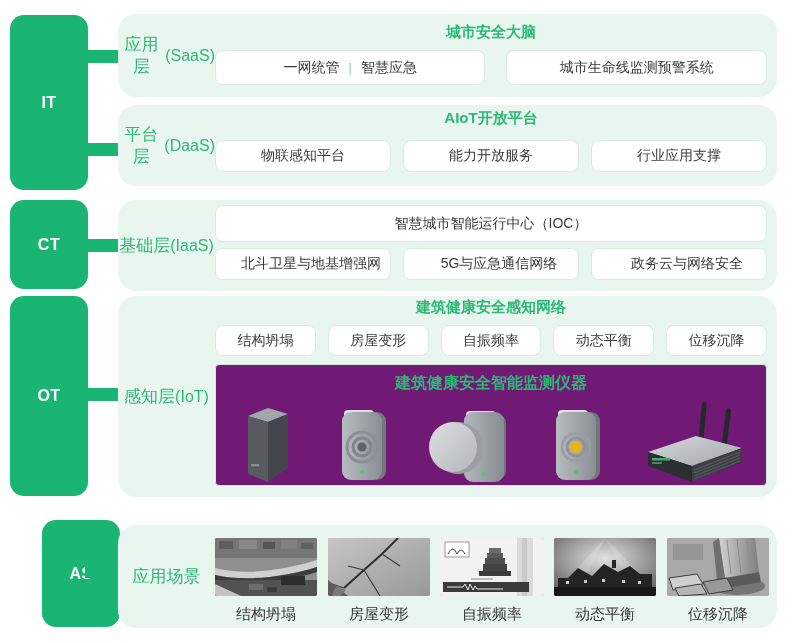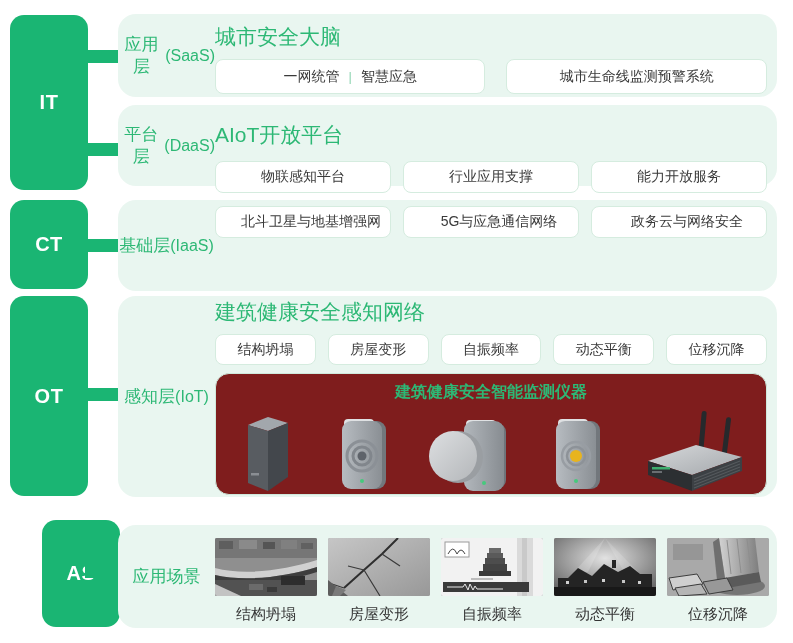"城市安全大脑" .panel-title { font-size: 21px -> 15px; font-weight: normal -> bold; text-align: left -> center }
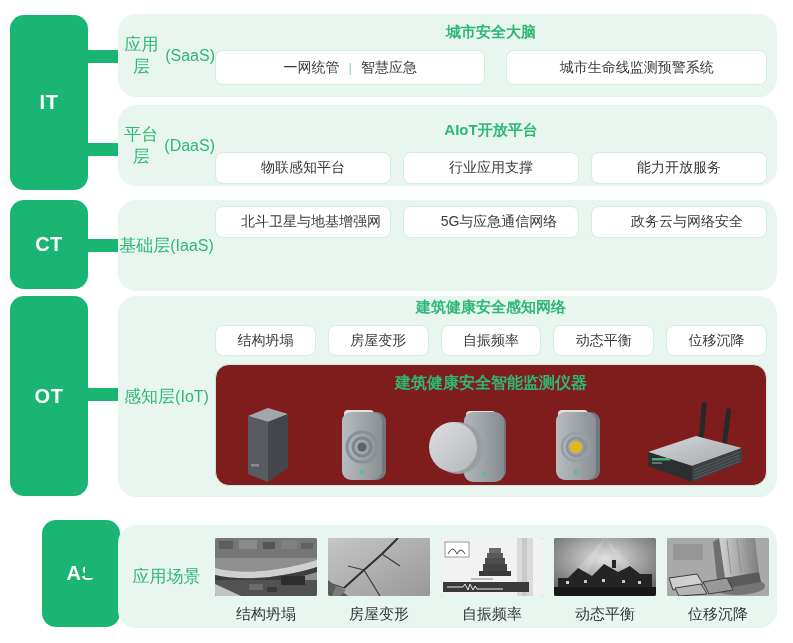"IT" .rail-block { font-size: 20px -> 16px }
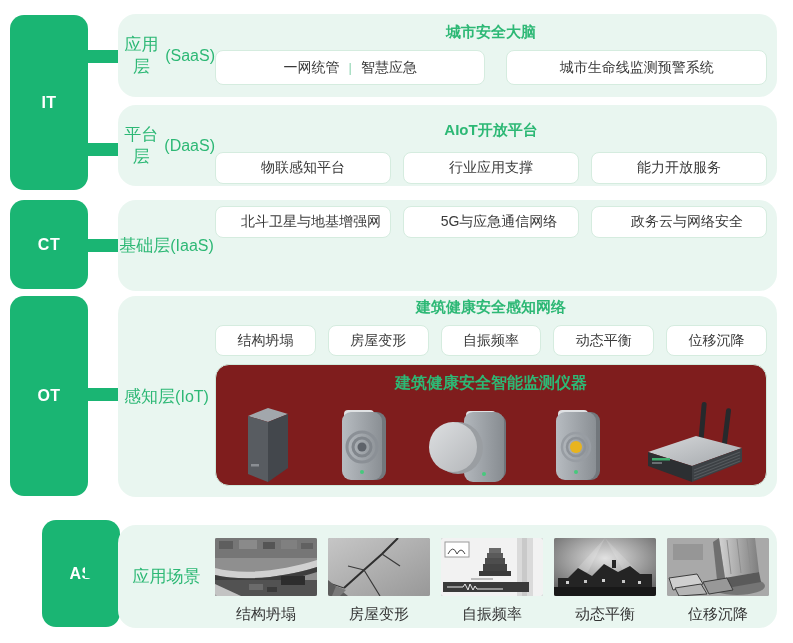"AIoT开放平台" #panel-daas .panel-title { margin-top: 16px -> 4px }
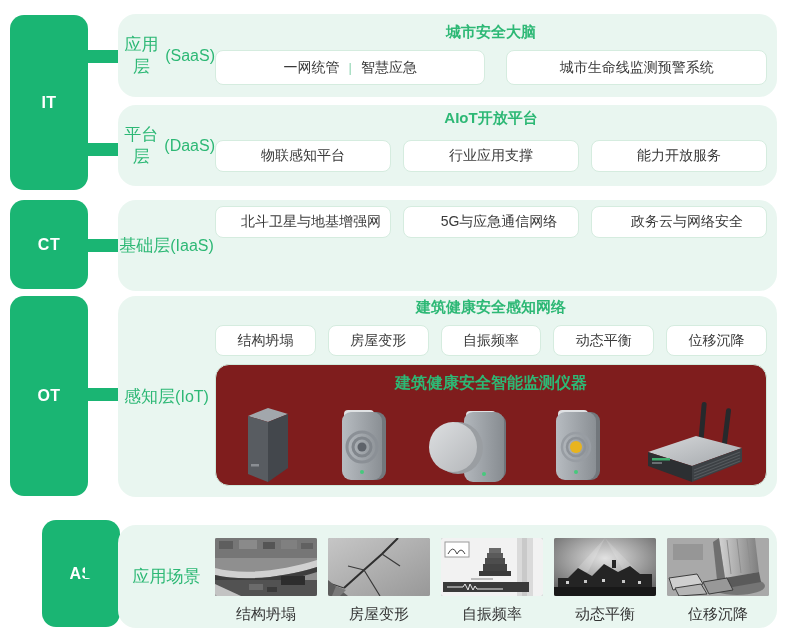"行业应用支撑" div.wbox { order: before "能力开放服务" -> after "能力开放服务" }
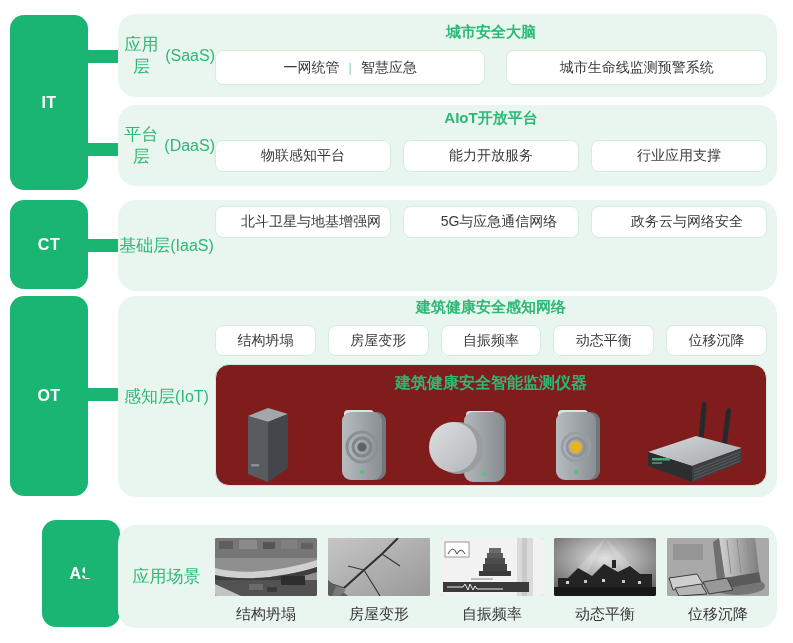"智慧城市智能运行中心（IOC）" div.wbox { html: none -> <div>智慧城市智能运行中心（IOC）</div> }
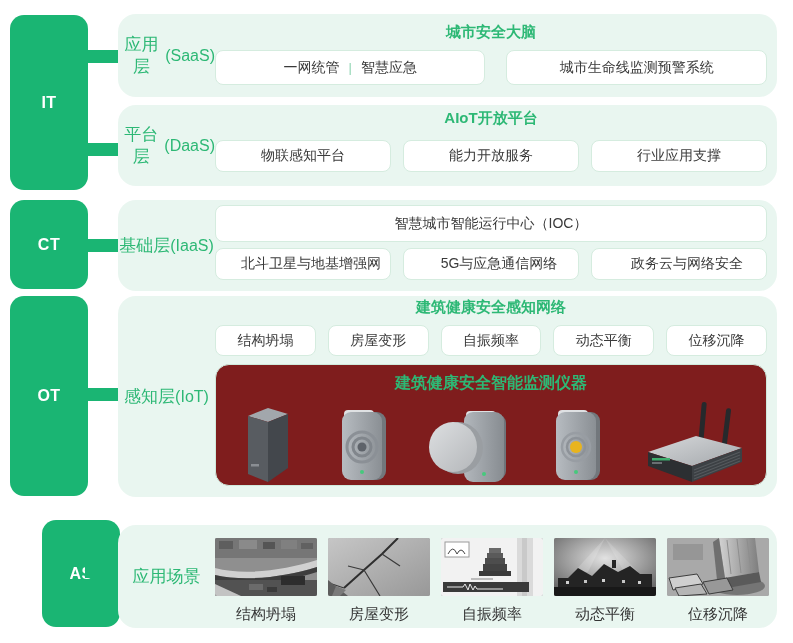"建筑健康安全智能监测仪器" .device-box { background: #7f1d1d -> #701a75; border-radius: 14px -> 4px }
